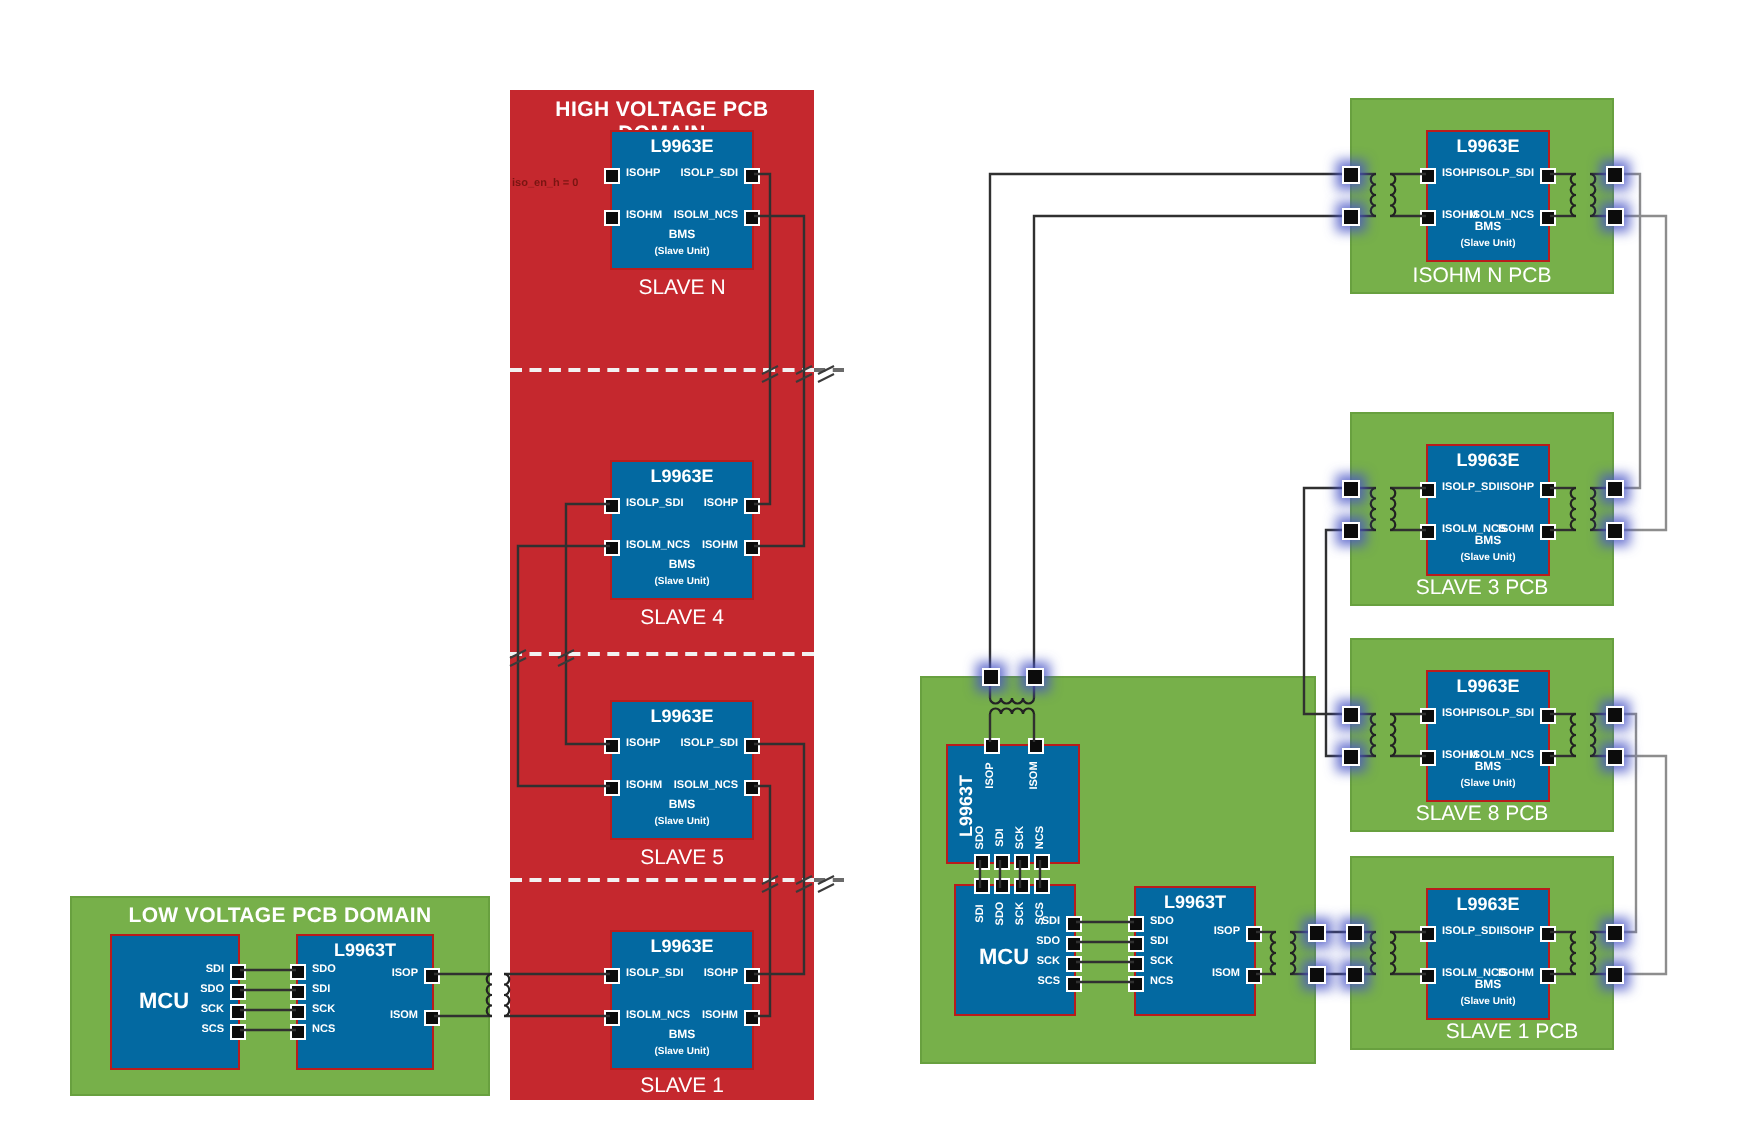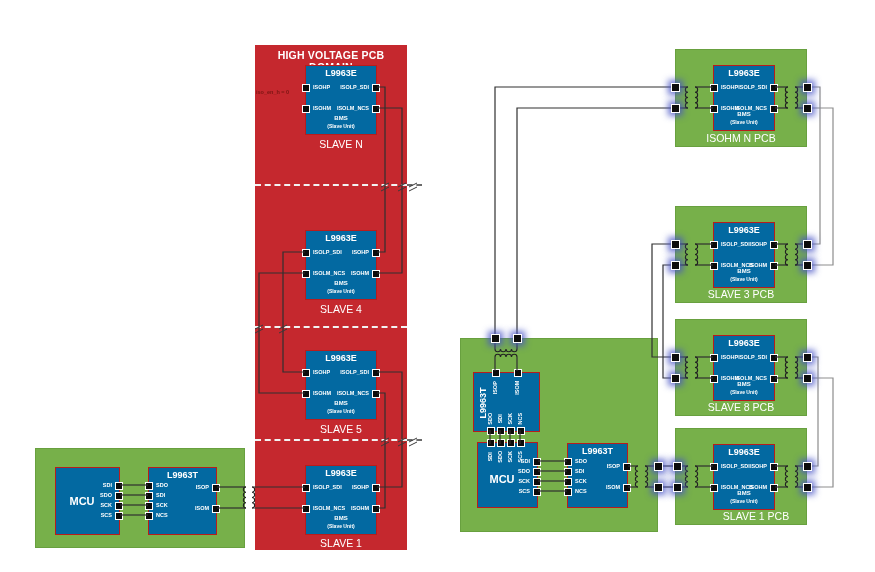"LOW VOLTAGE PCB DOMAIN" div.domain-label { html: none -> <div>LOW VOLTAGE PCB DOMAIN</div> }
